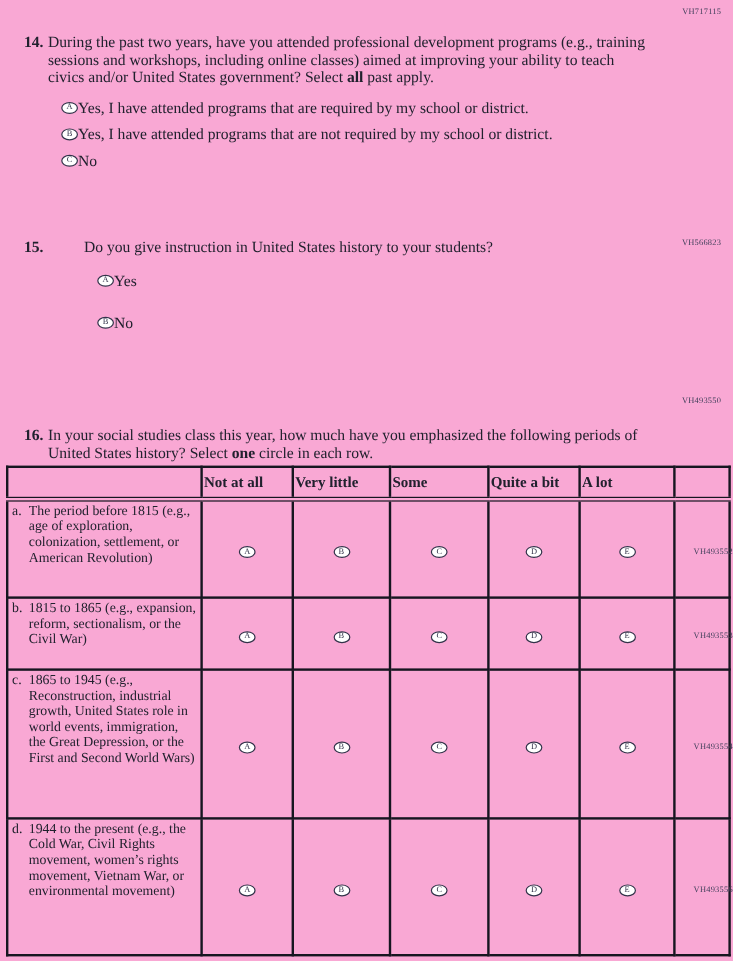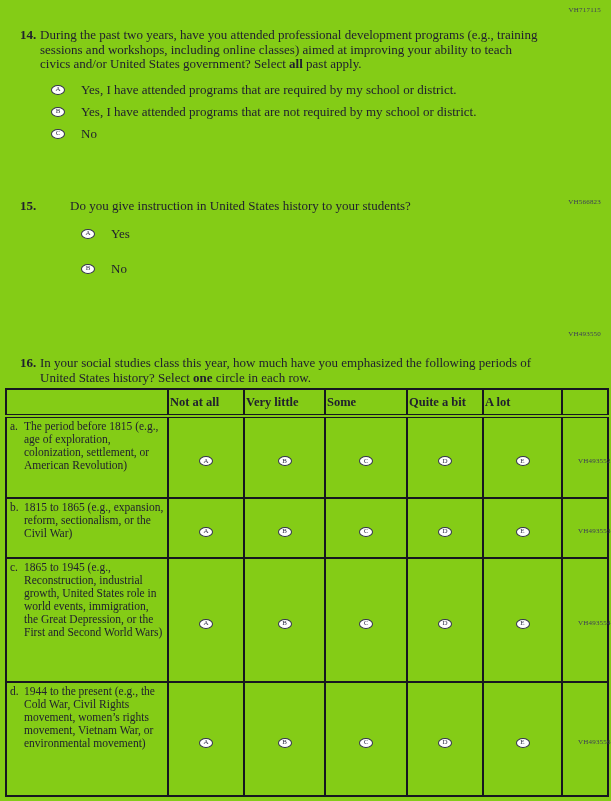"VH717115" .page { background: #84cc16 -> #f9a8d4 }
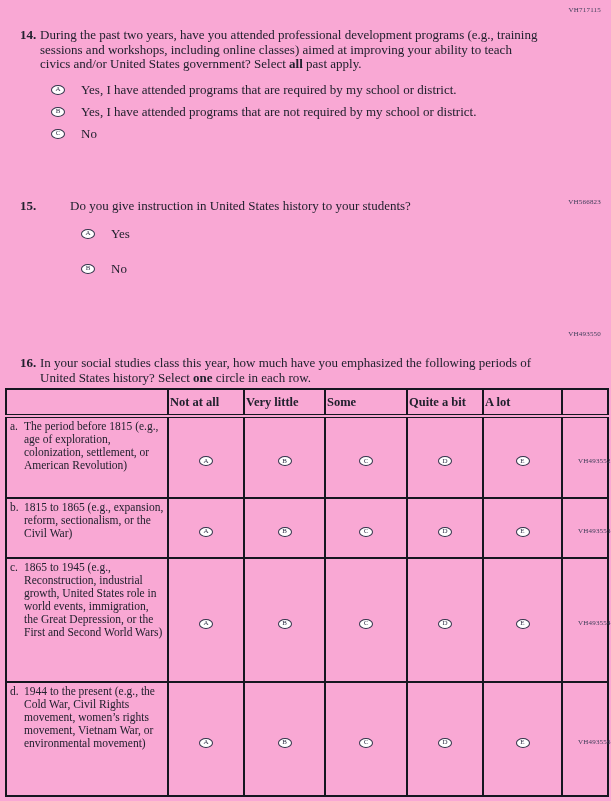"Yes, I have attended programs" .opt-label { margin-left: 16px -> 0 }
